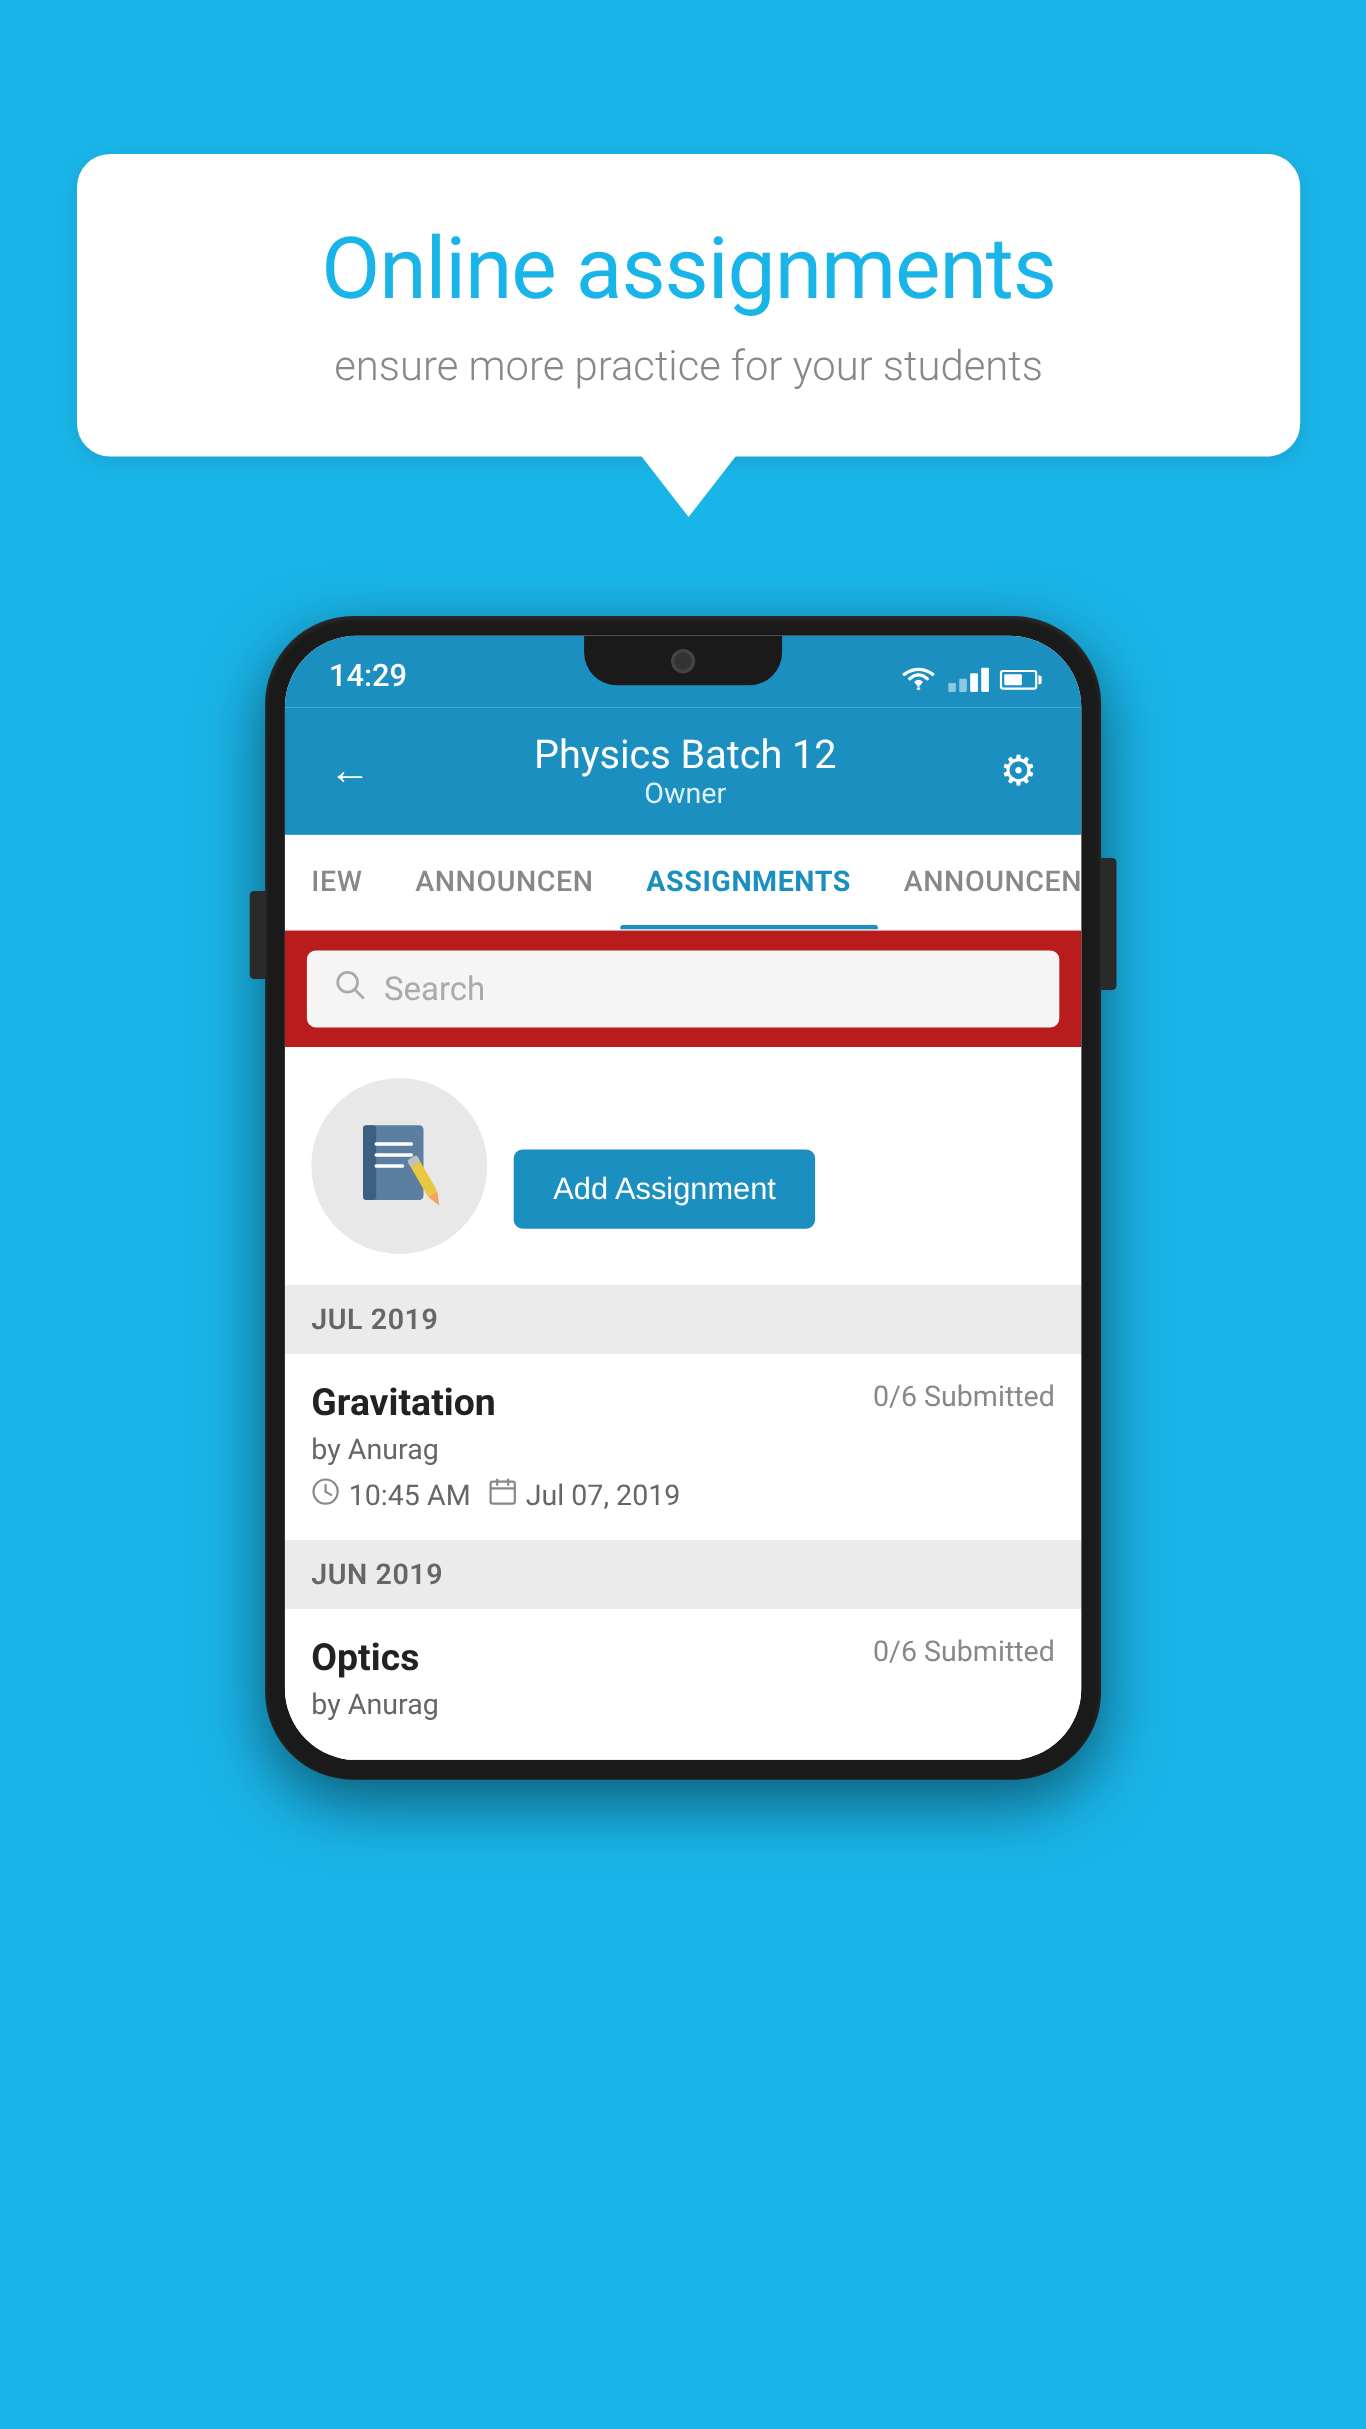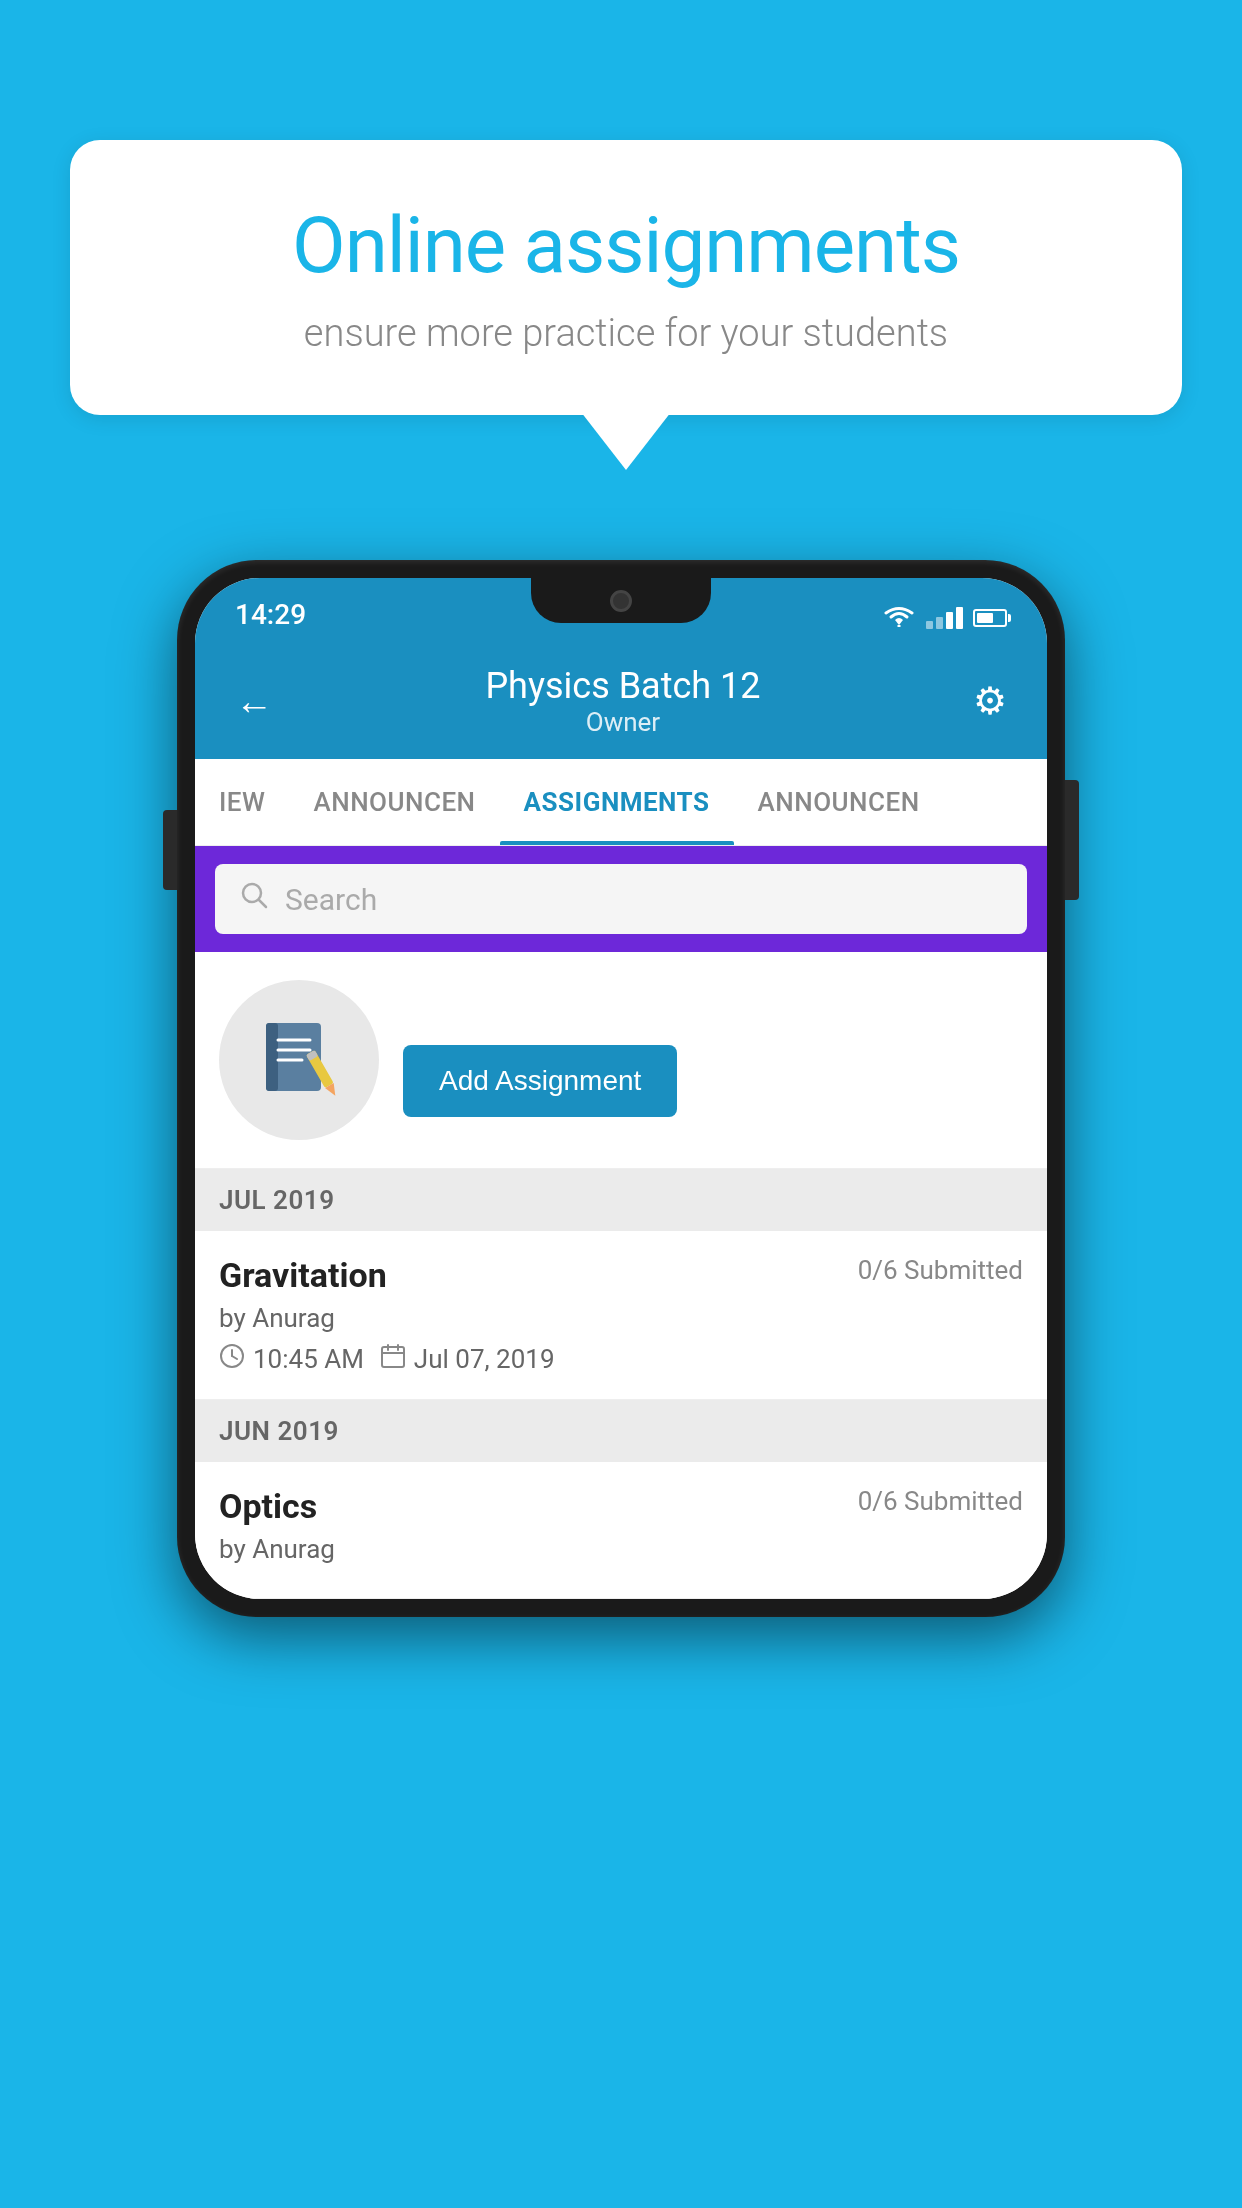"14:29" .phone-wrapper { width: 888px -> 760px }
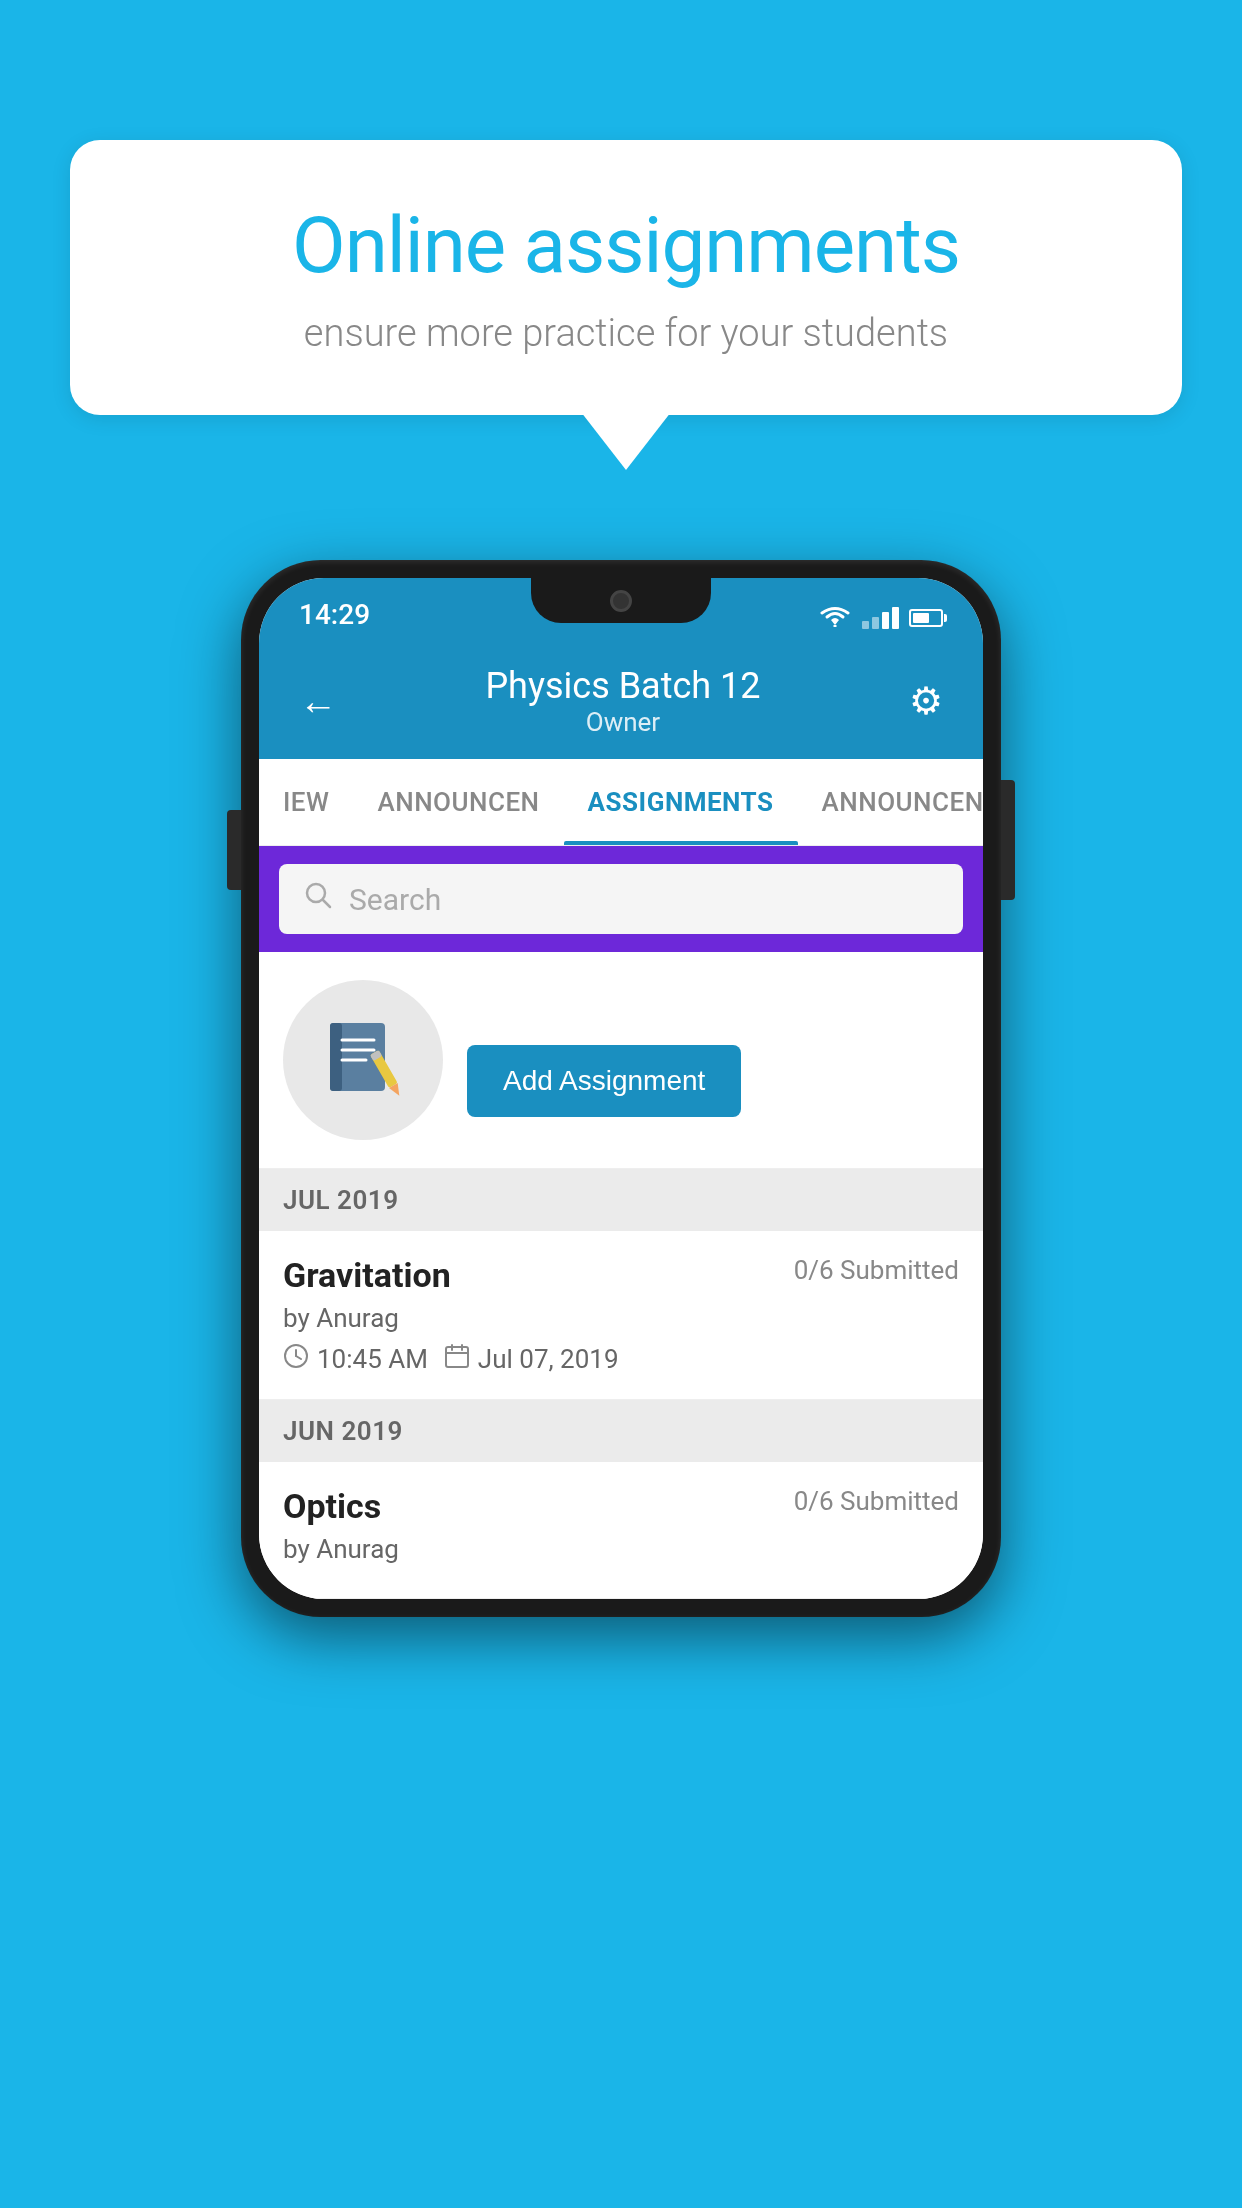"Search" .search-container { background: #6d28d9 -> #b91c1c }
